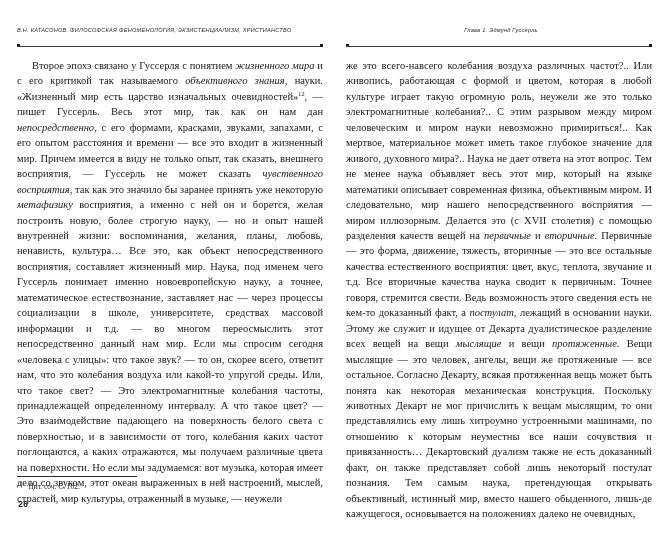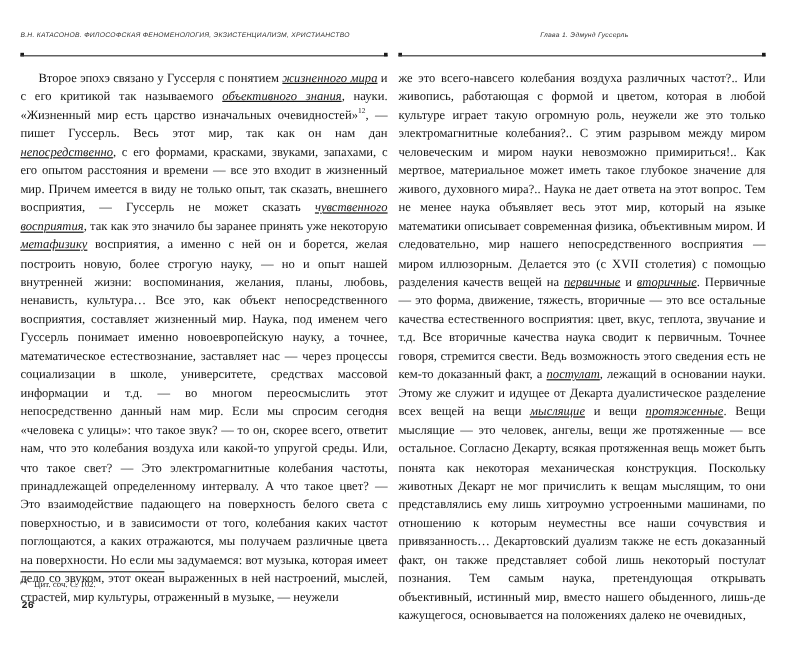"жизненного мира" .ital { text-decoration: underline -> none }
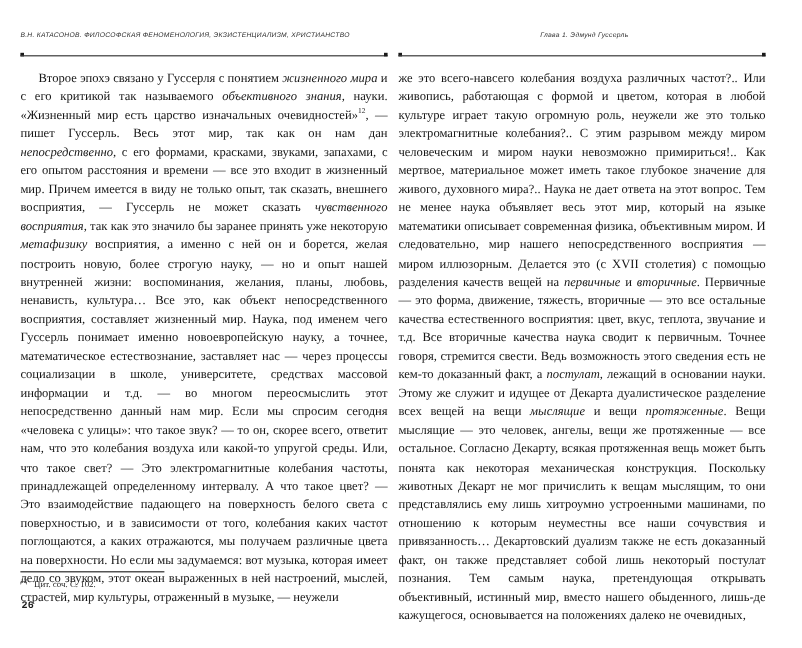"же это всего-навсего колебания воздуха" .page-right { left: 320px -> 334px }
